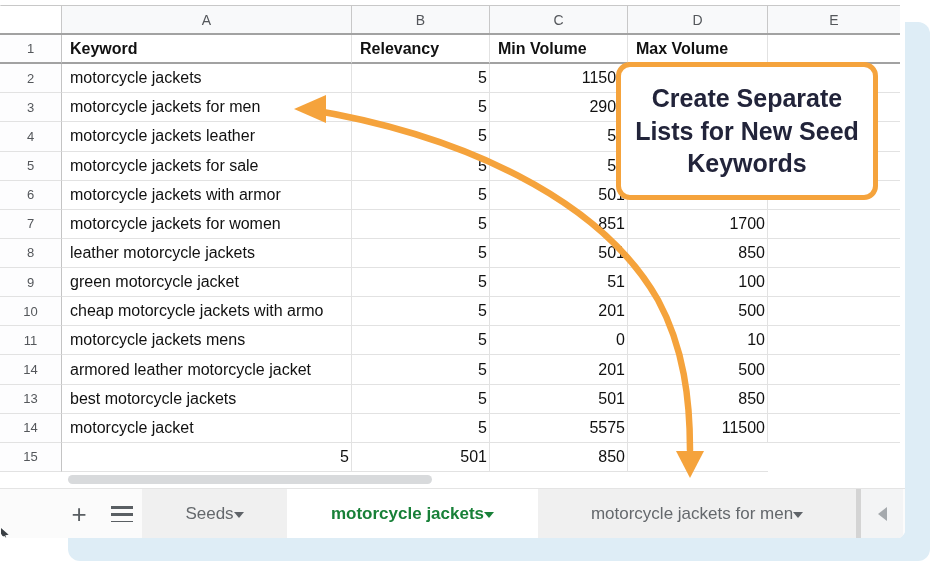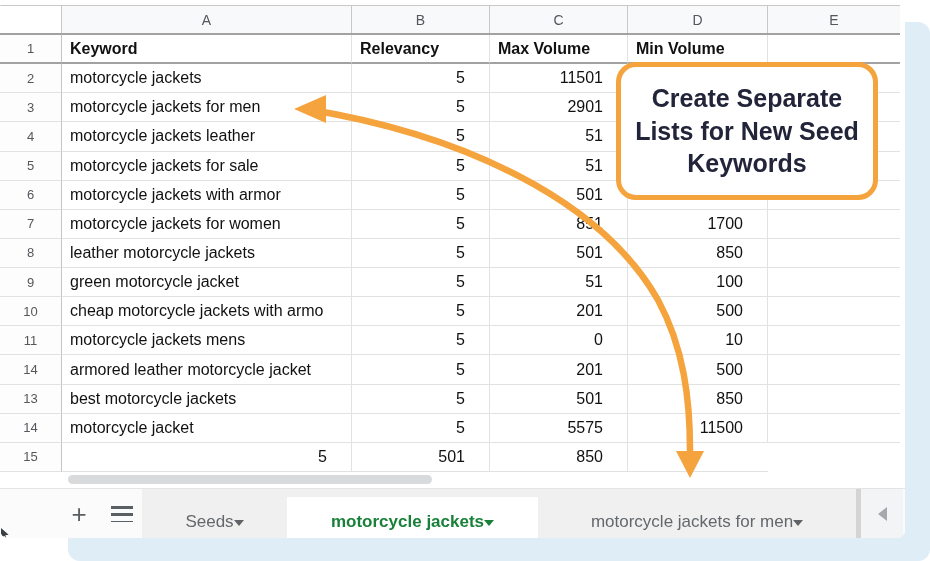"Relevancy" .cell.val { padding-right: 24px -> 2px }
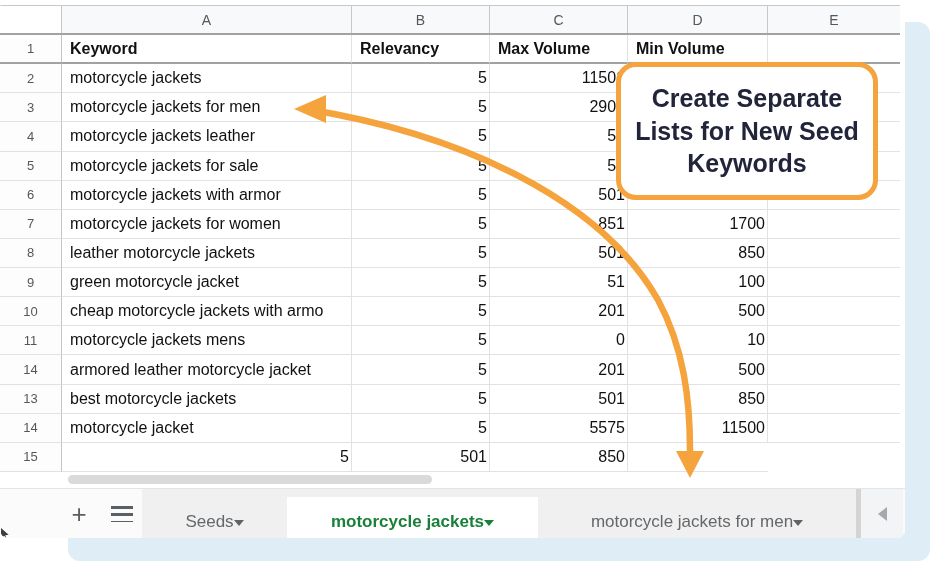"Max Volume" div.cell { order: before "Min Volume" -> after "Min Volume" }
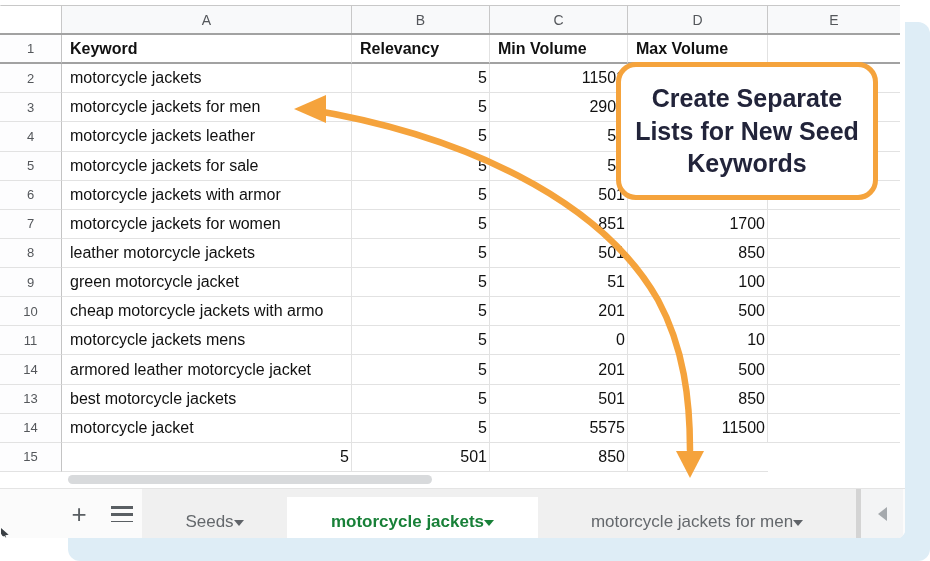"Create Separate Lists for New" .callout { border-radius: 20px -> 14px }
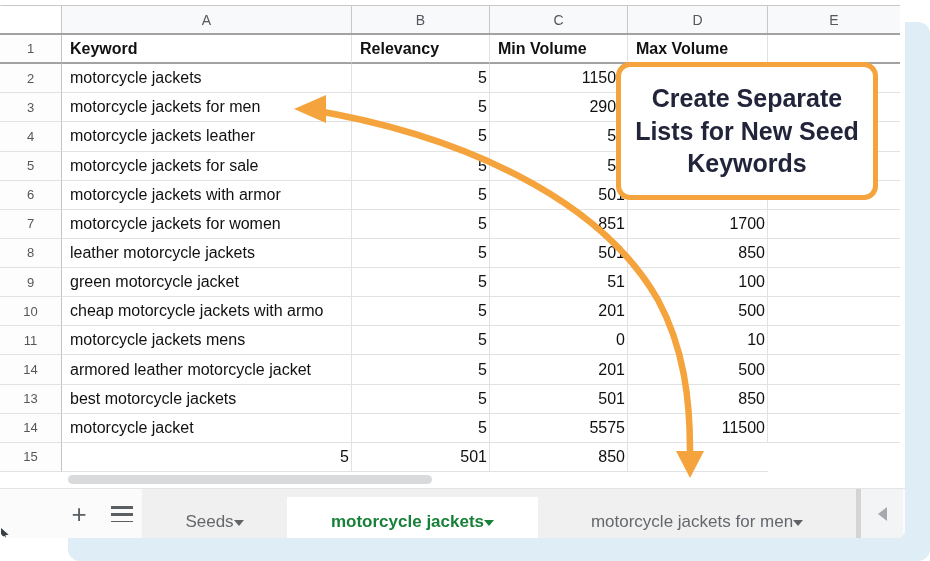"Seeds" .tab { top: 8px -> 0 }
